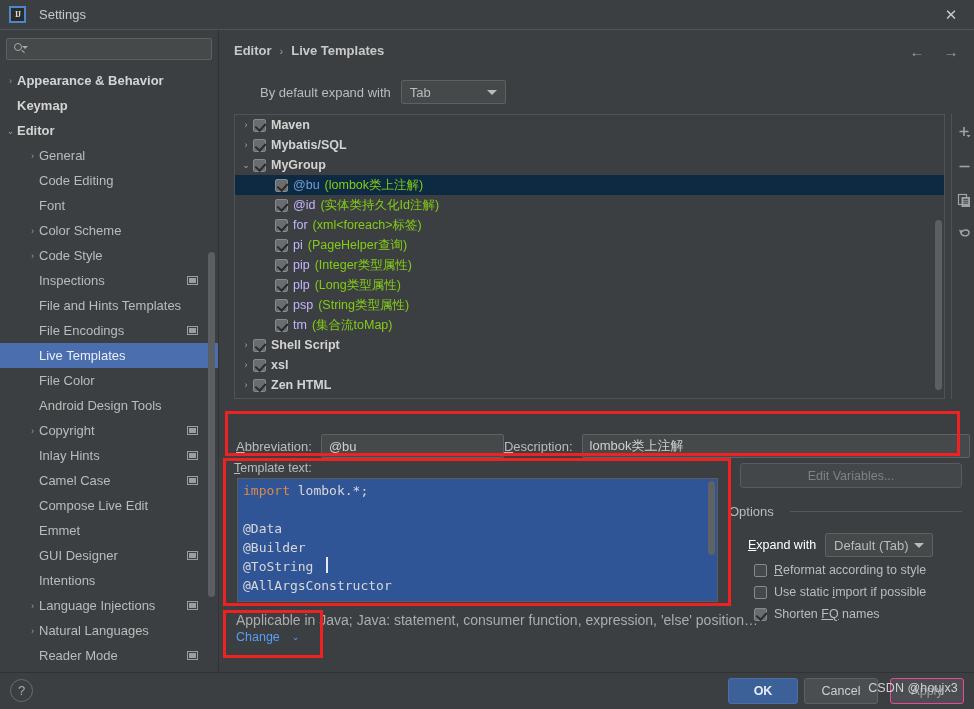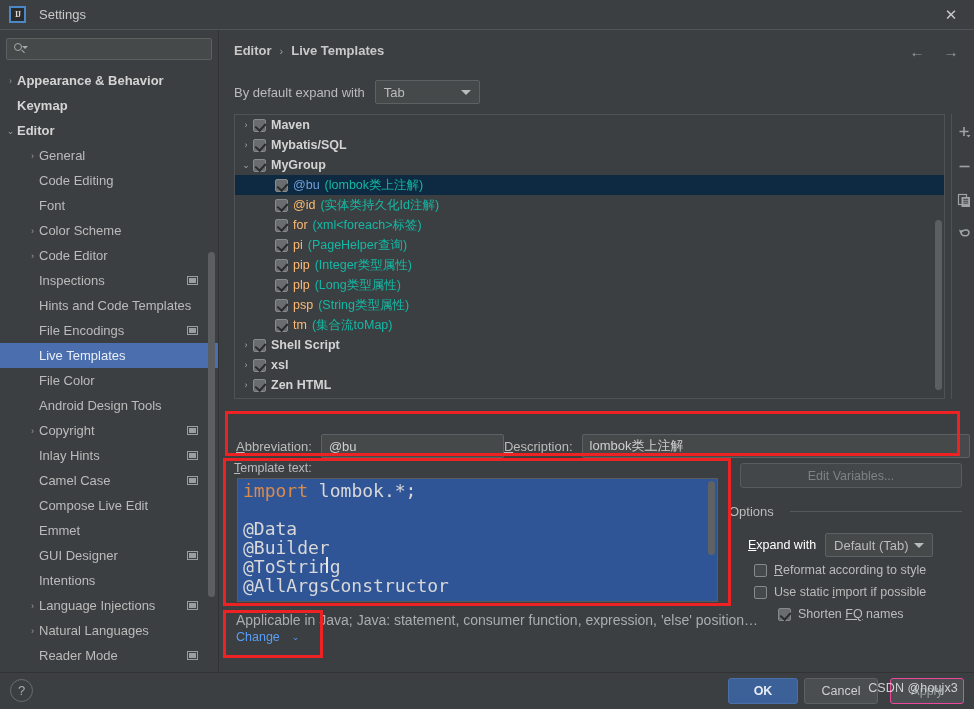"By default expand with" .expand-row .lbl { margin-left: none -> 26px }
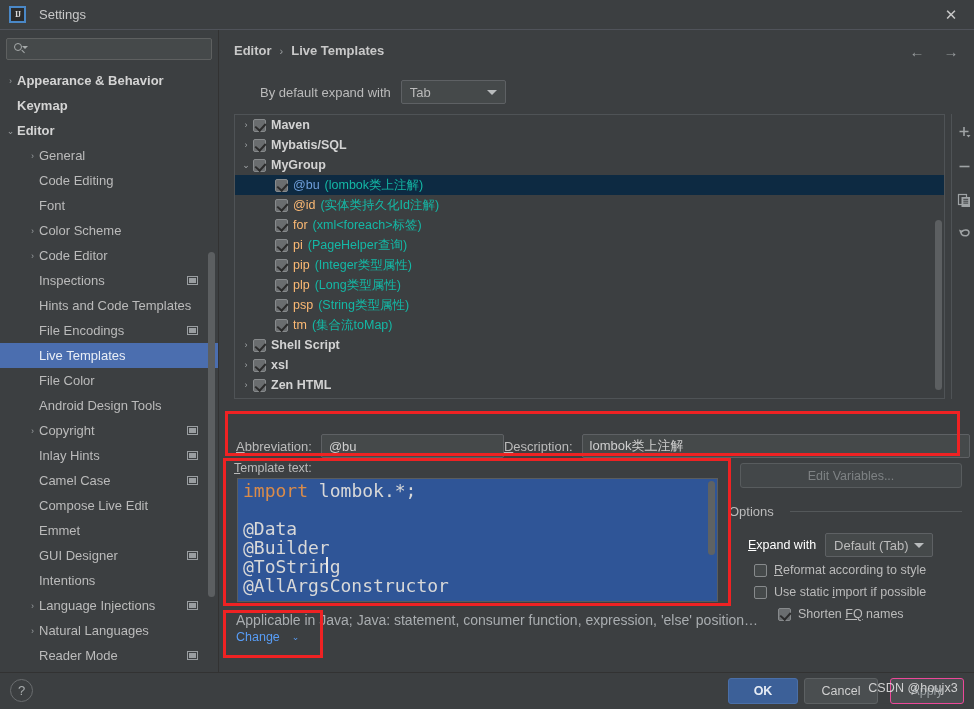"(lombok类上注解)" .tpl-row .desc { color: #14b8a6 -> #84cc16 }
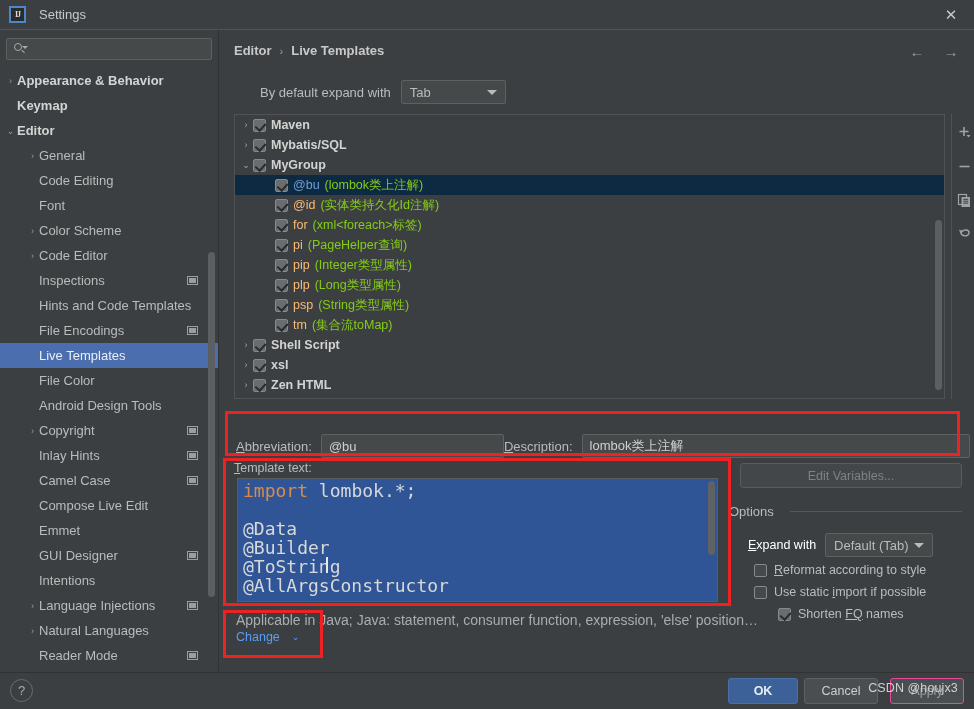"@id" .tpl-row .abbr { color: #fdba74 -> #c4b5fd }
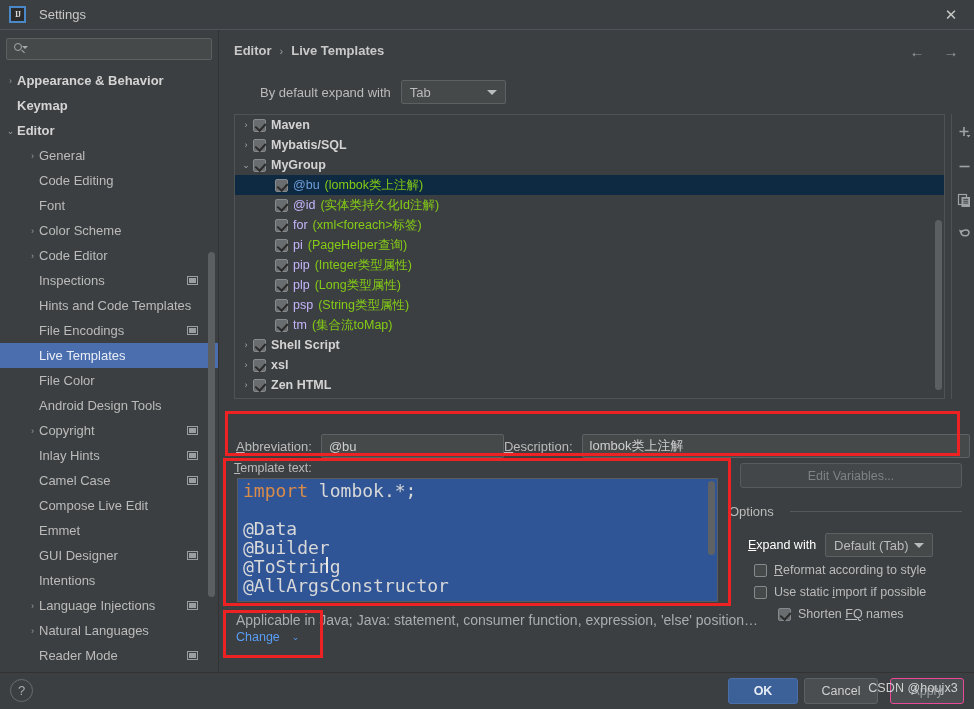"Code Editor" span.label { text: Editor -> Style }
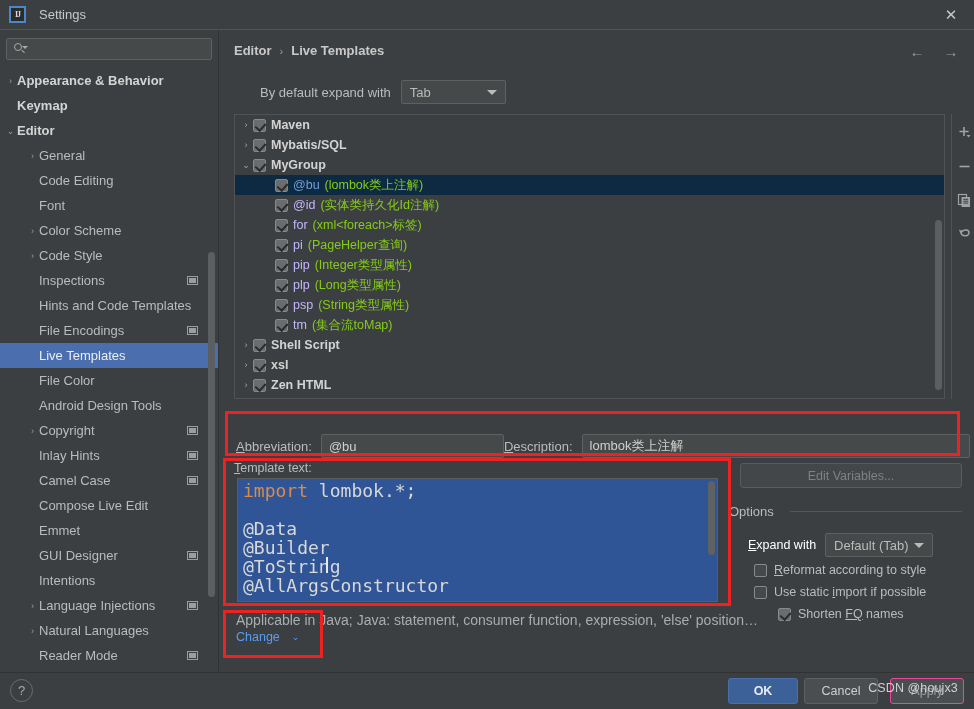"Hints and Code Templates" span.label { text: Hints and Code -> File and Hints }
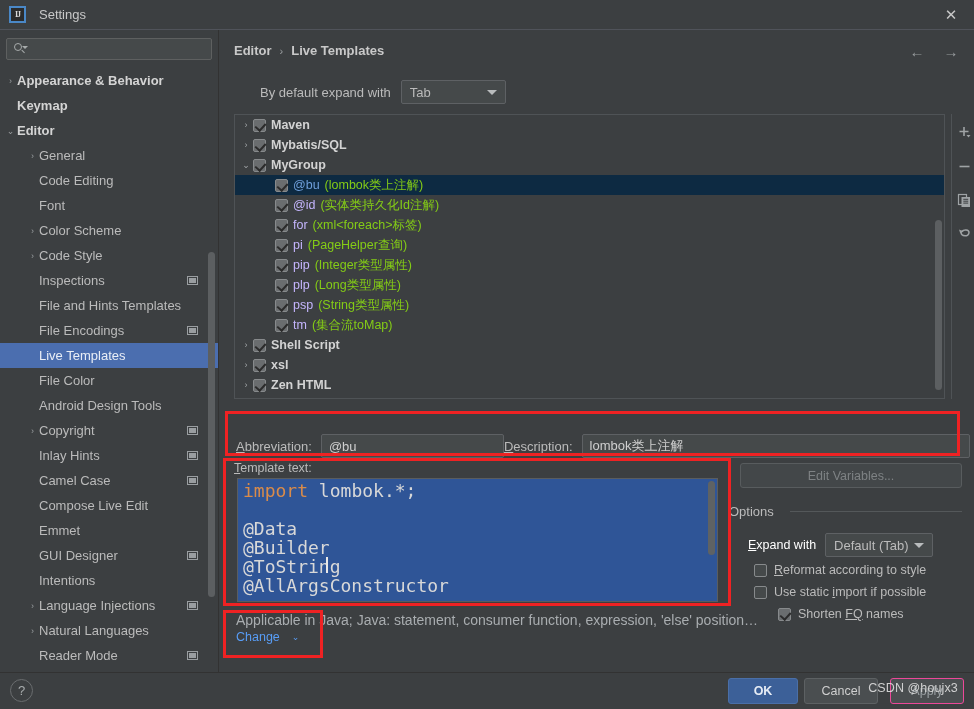"import lombok.*;" .code { font-size: 18px -> 13px }
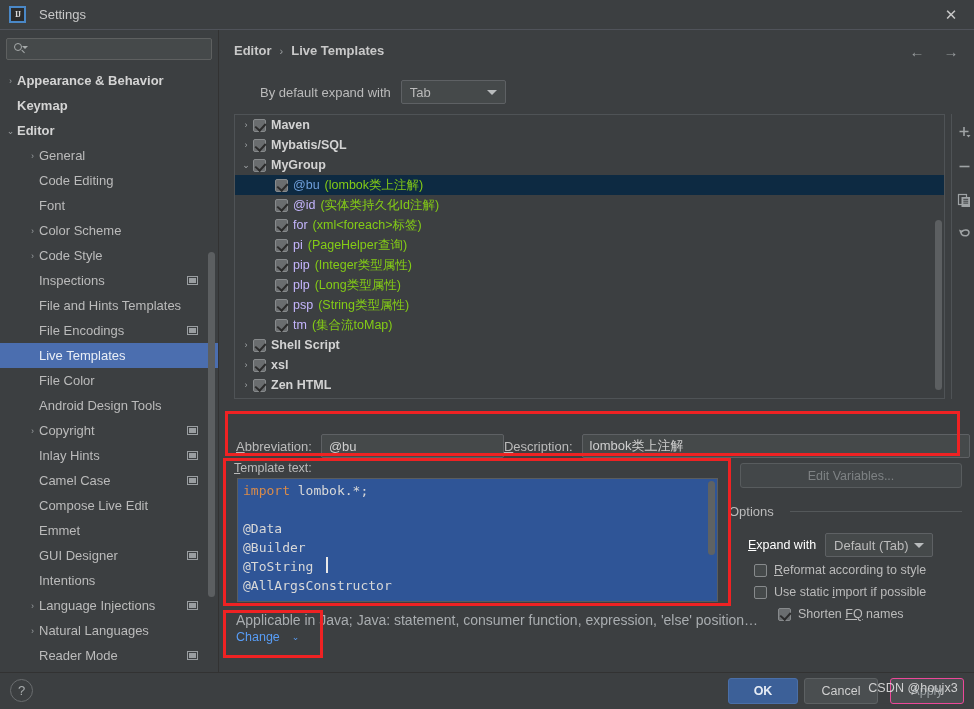"Shorten FQ names" div.opt-check { margin-left: 24px -> none }
